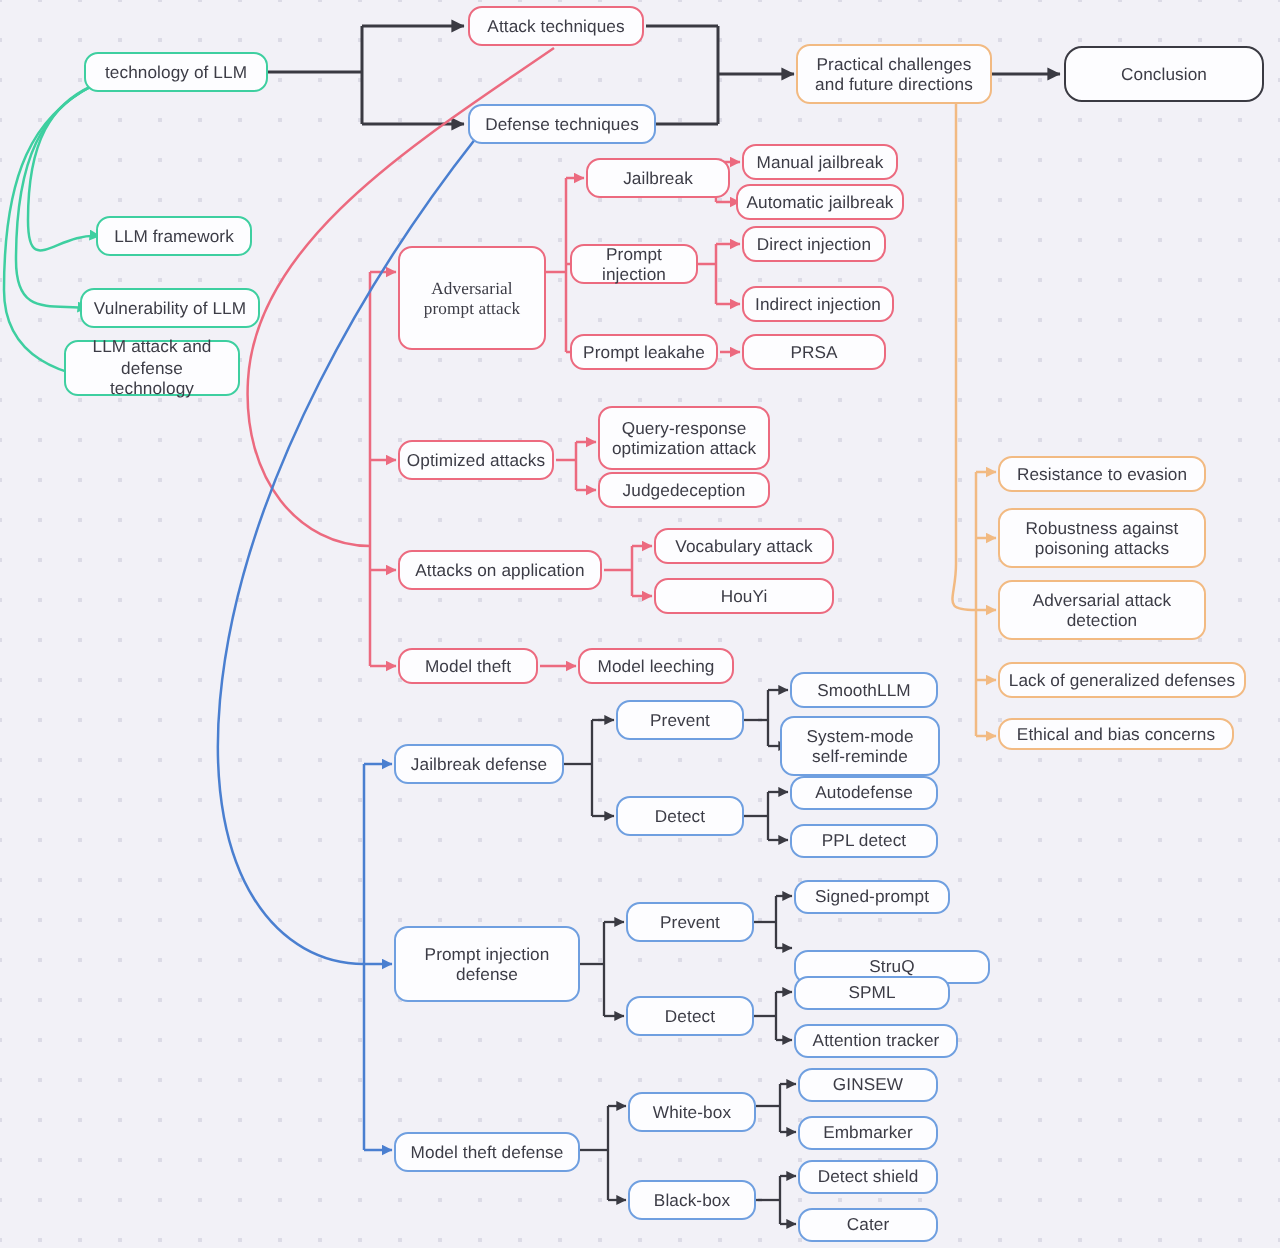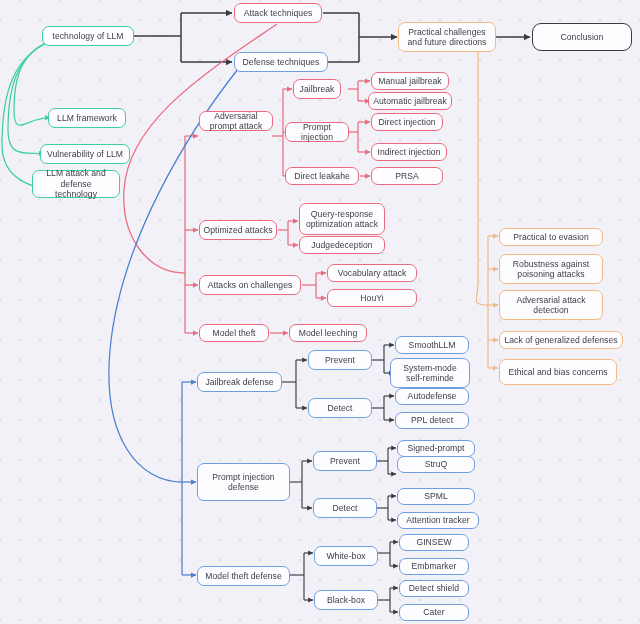"Jailbreak" div.node { width: 48px -> 72px }
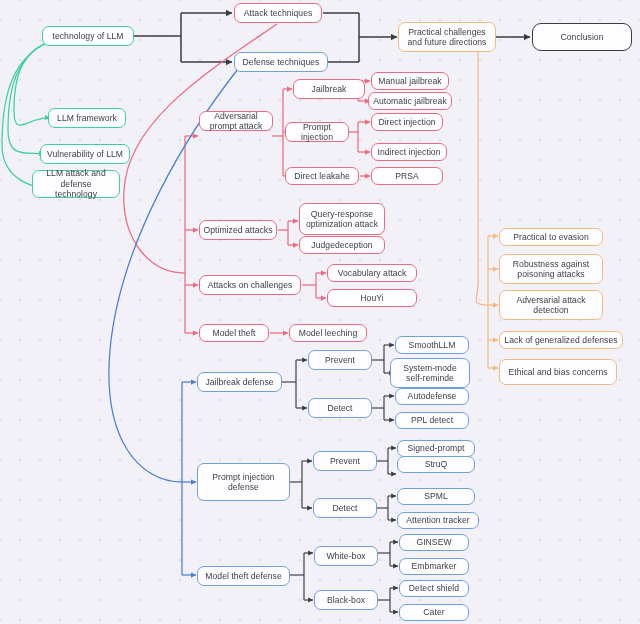"Adversarial" div.node { font-family: none -> Liberation Serif, serif; height: 20px -> 52px; top: 111px -> 123px }
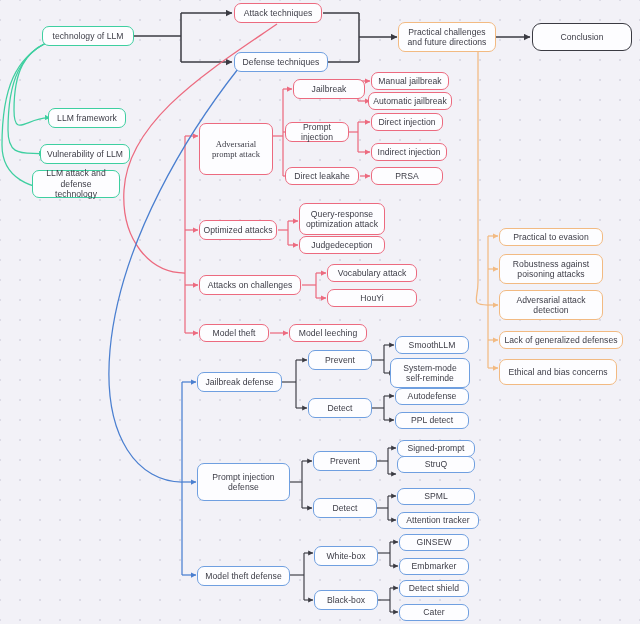"Direct leakahe" div.node { text: Direct -> Prompt }
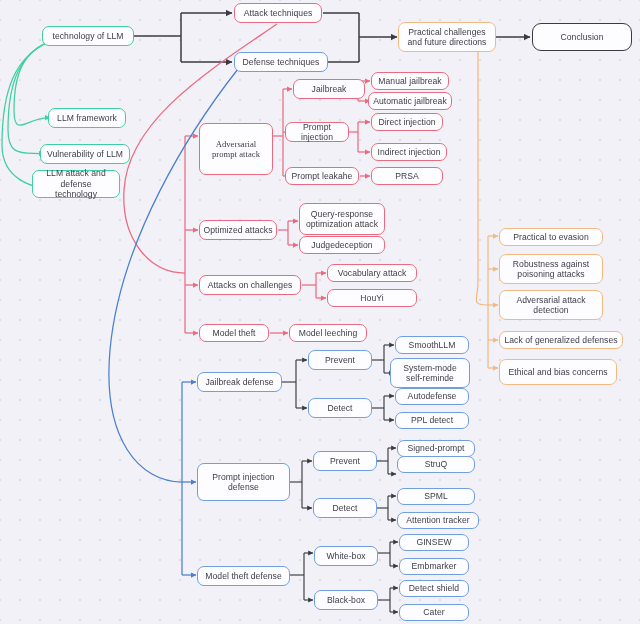"Practical to evasion" div.node { text: Practical -> Resistance }
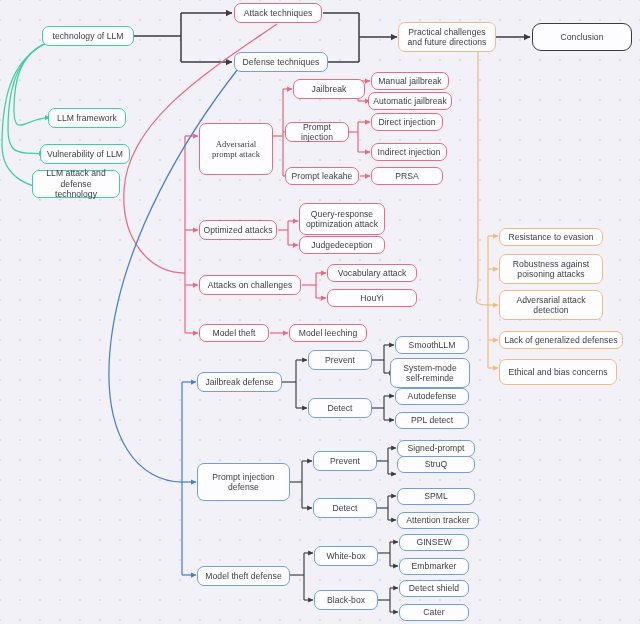"Attacks on challenges" div.node { text: challenges -> application }
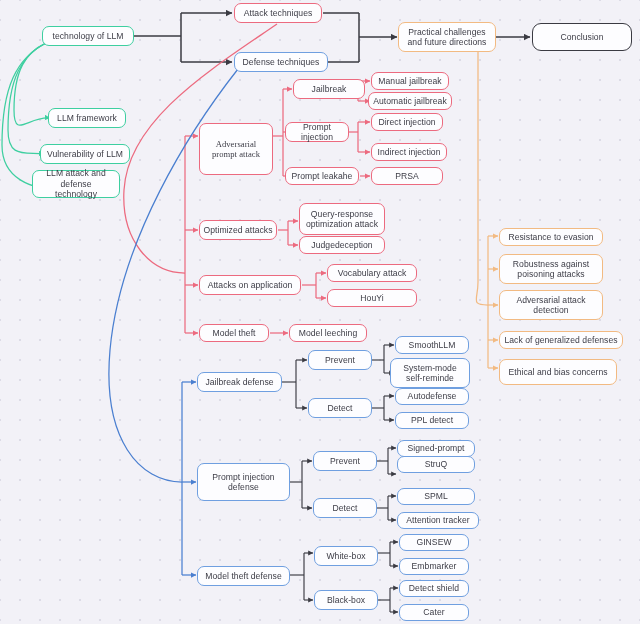"Ethical and bias concerns" div.node { height: 26px -> 16px }
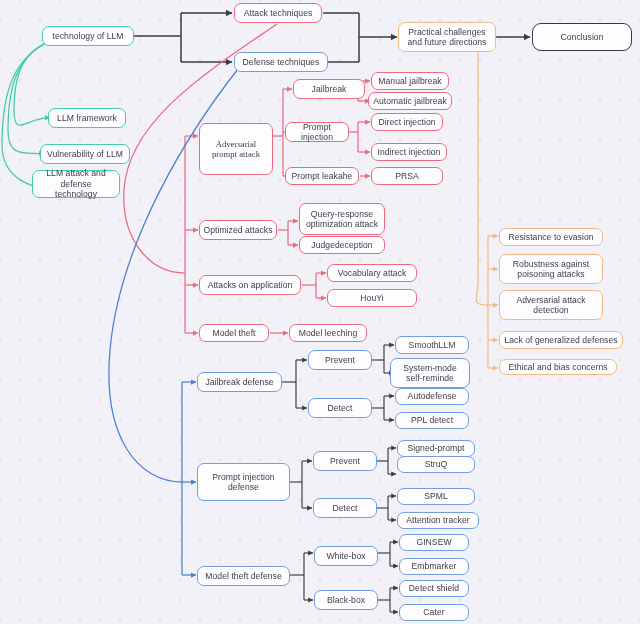"StruQ" div.node { top: 456px -> 475px; width: 78px -> 98px }
